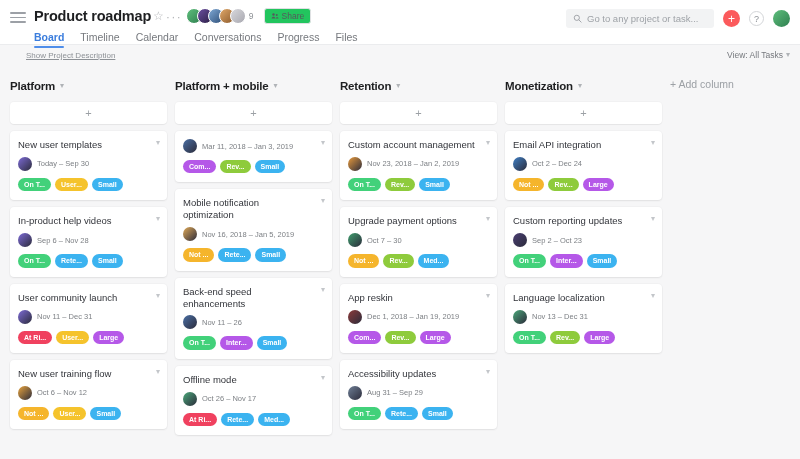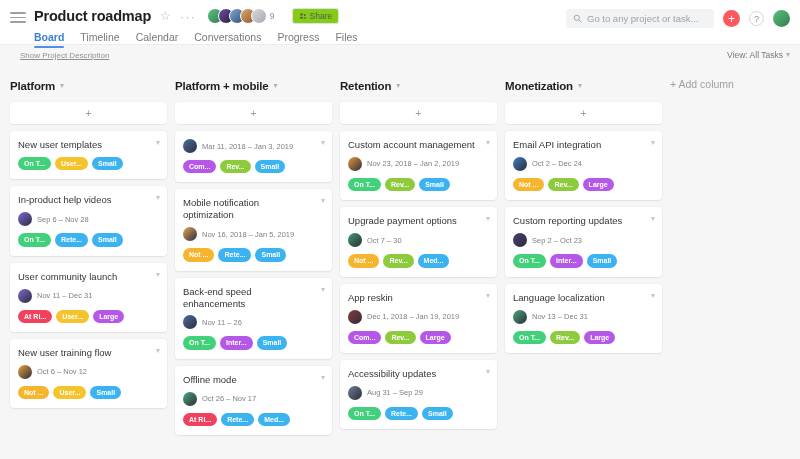"Product roadmap" .title-row { gap: 9px -> 2px }
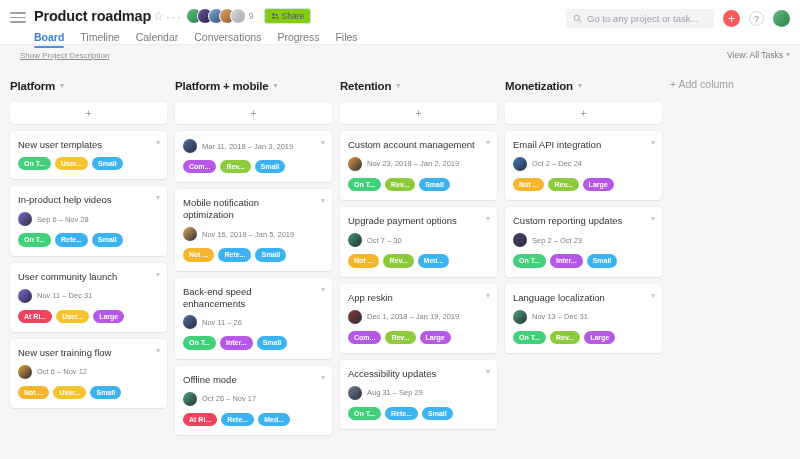"Share" .share-btn { background: #84cc16 -> #22c55e }
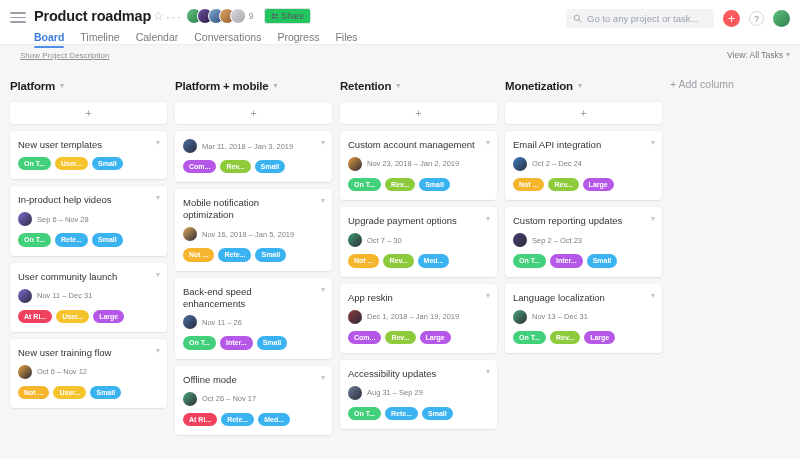"Show Project Description" .proj-desc { left: 20px -> 26px }
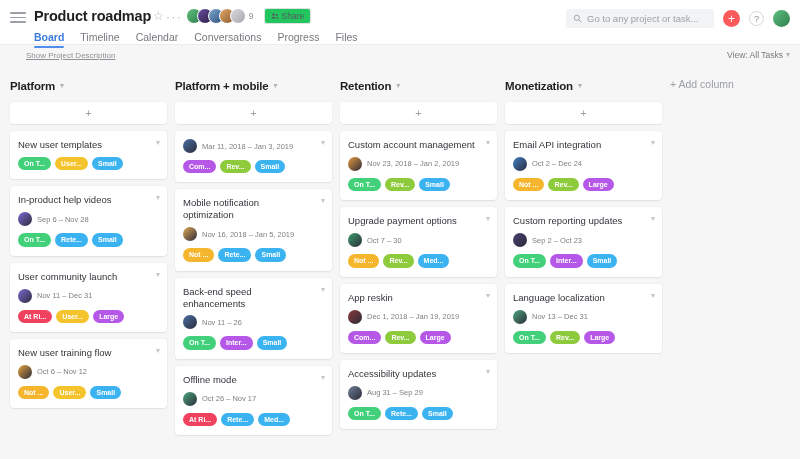"Today – Sep 30" div.card-meta { html: none -> <div> <span></span> <span>Today – Sep 30</span> </div> }
